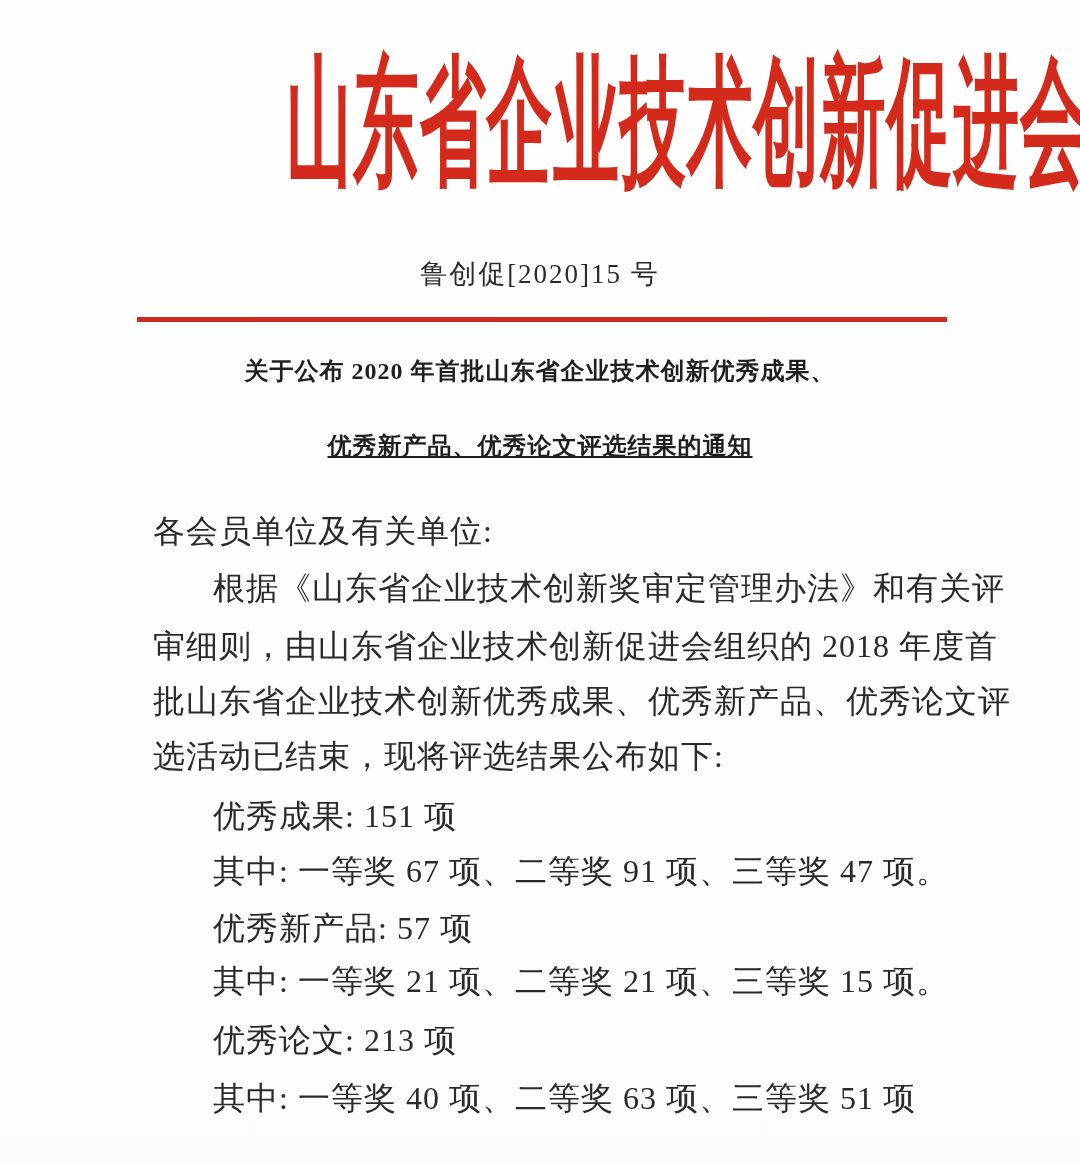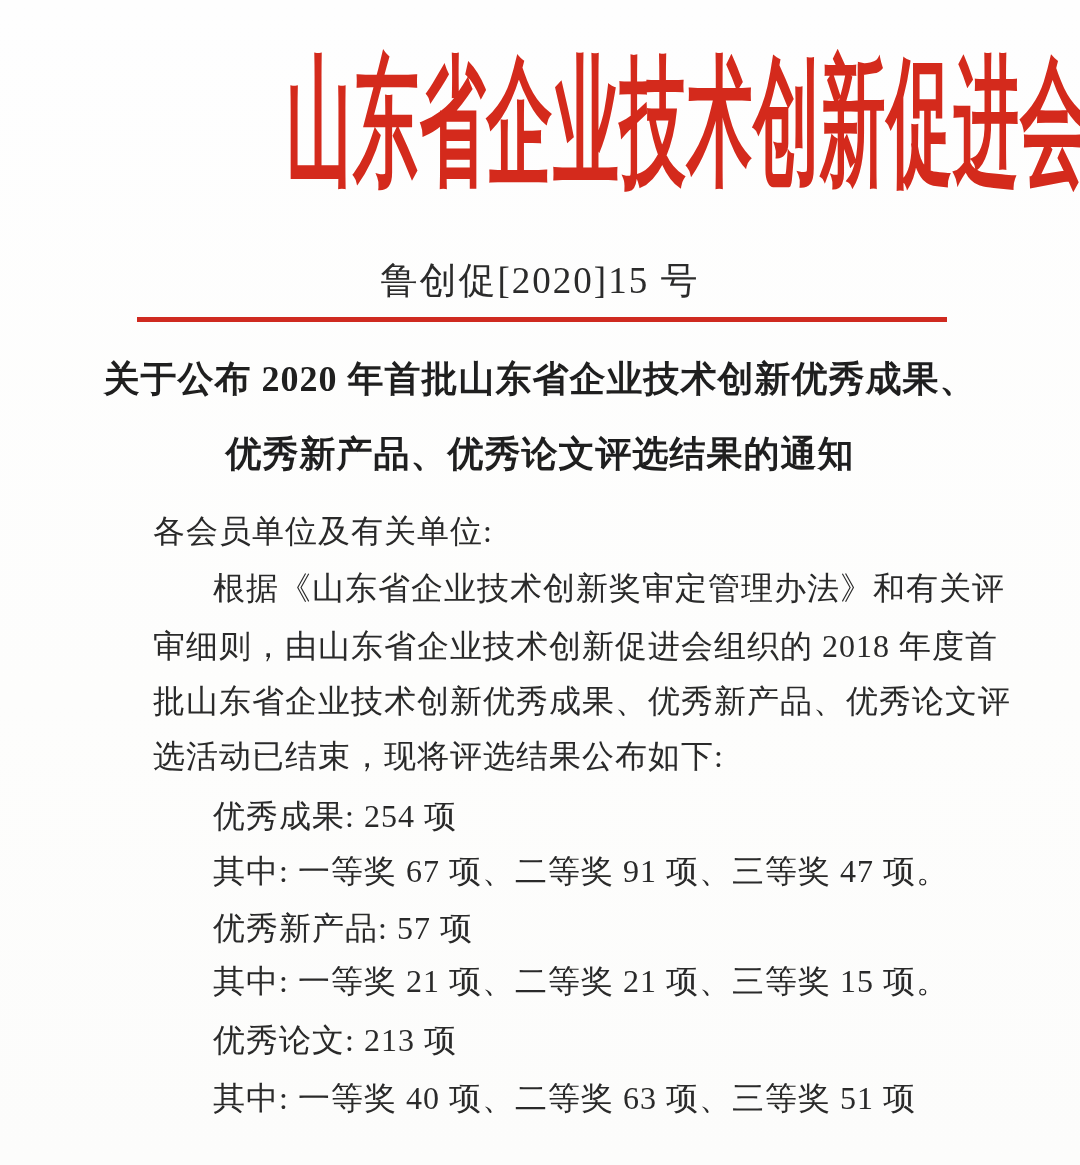"鲁创促[2020]15 号" .doc-number { font-size: 37px -> 27px }
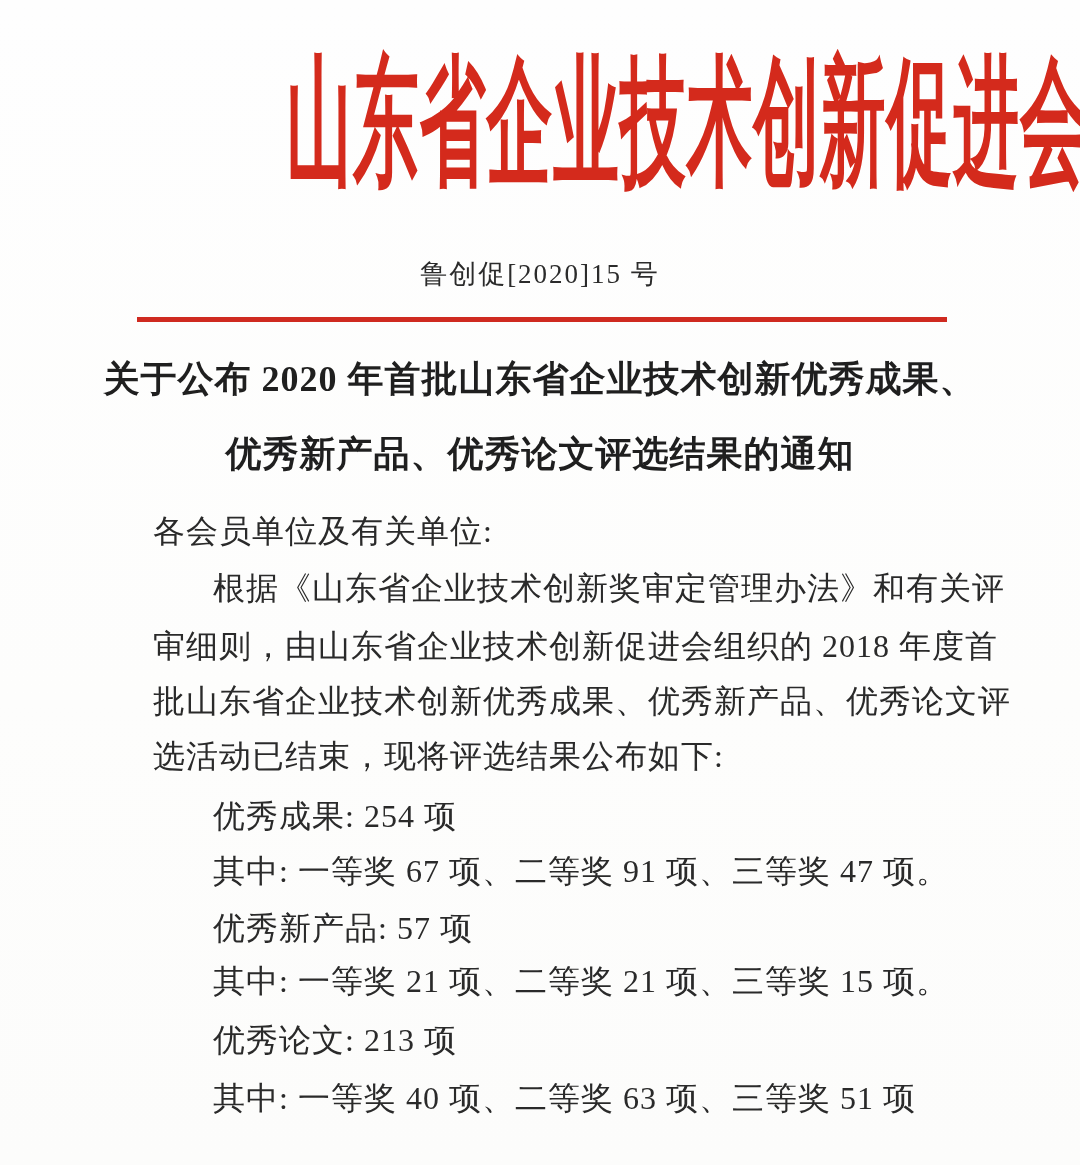"关于公布 2020 年首批山东省企业技术创新优秀成果、" .notice-title { font-size: 36px -> 24px }
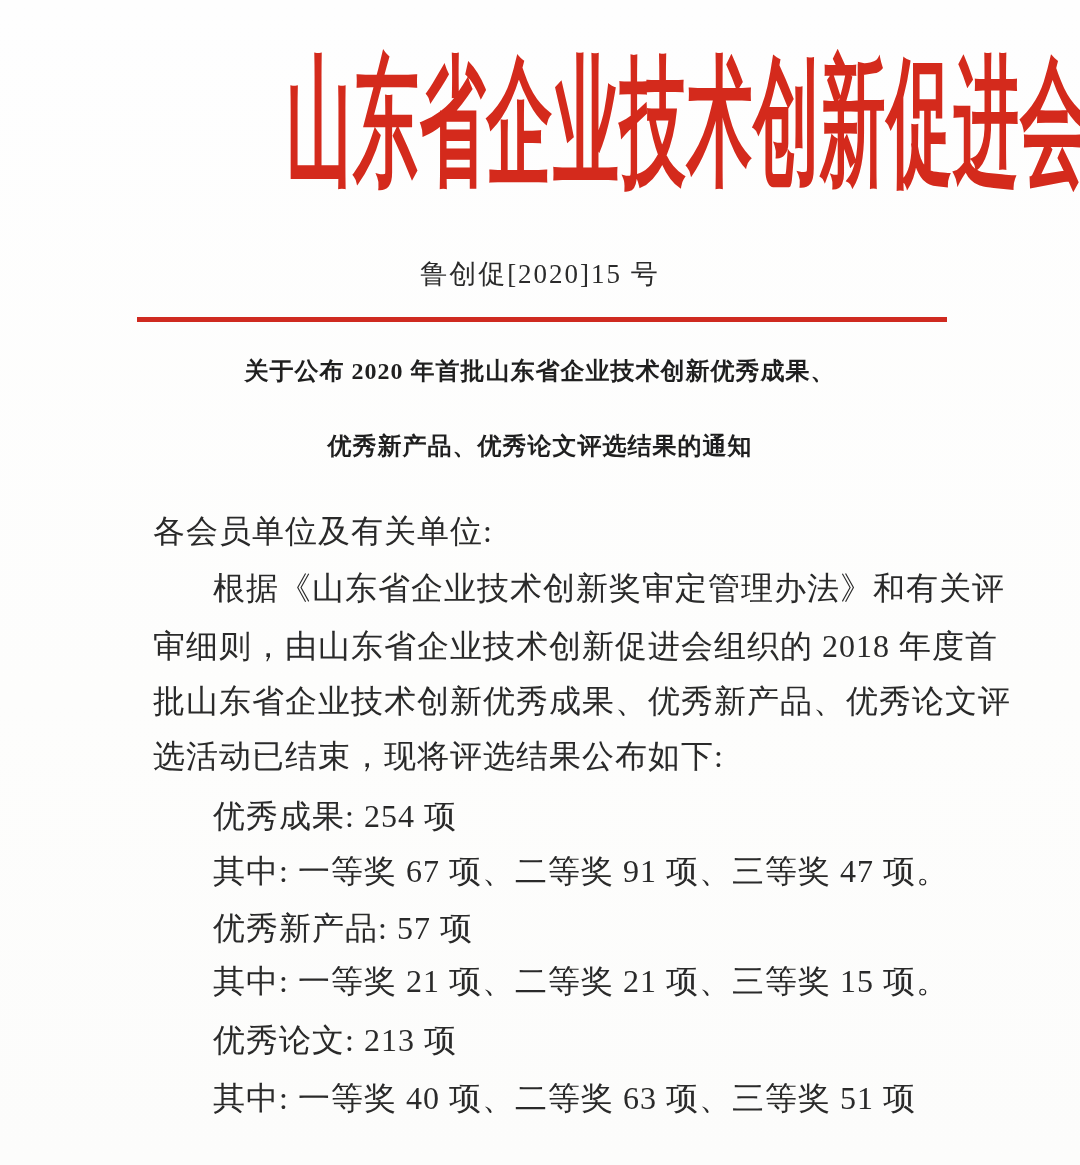"优秀新产品、优秀论文评选结果的通知" .notice-title.line2 { text-decoration: none -> underline }
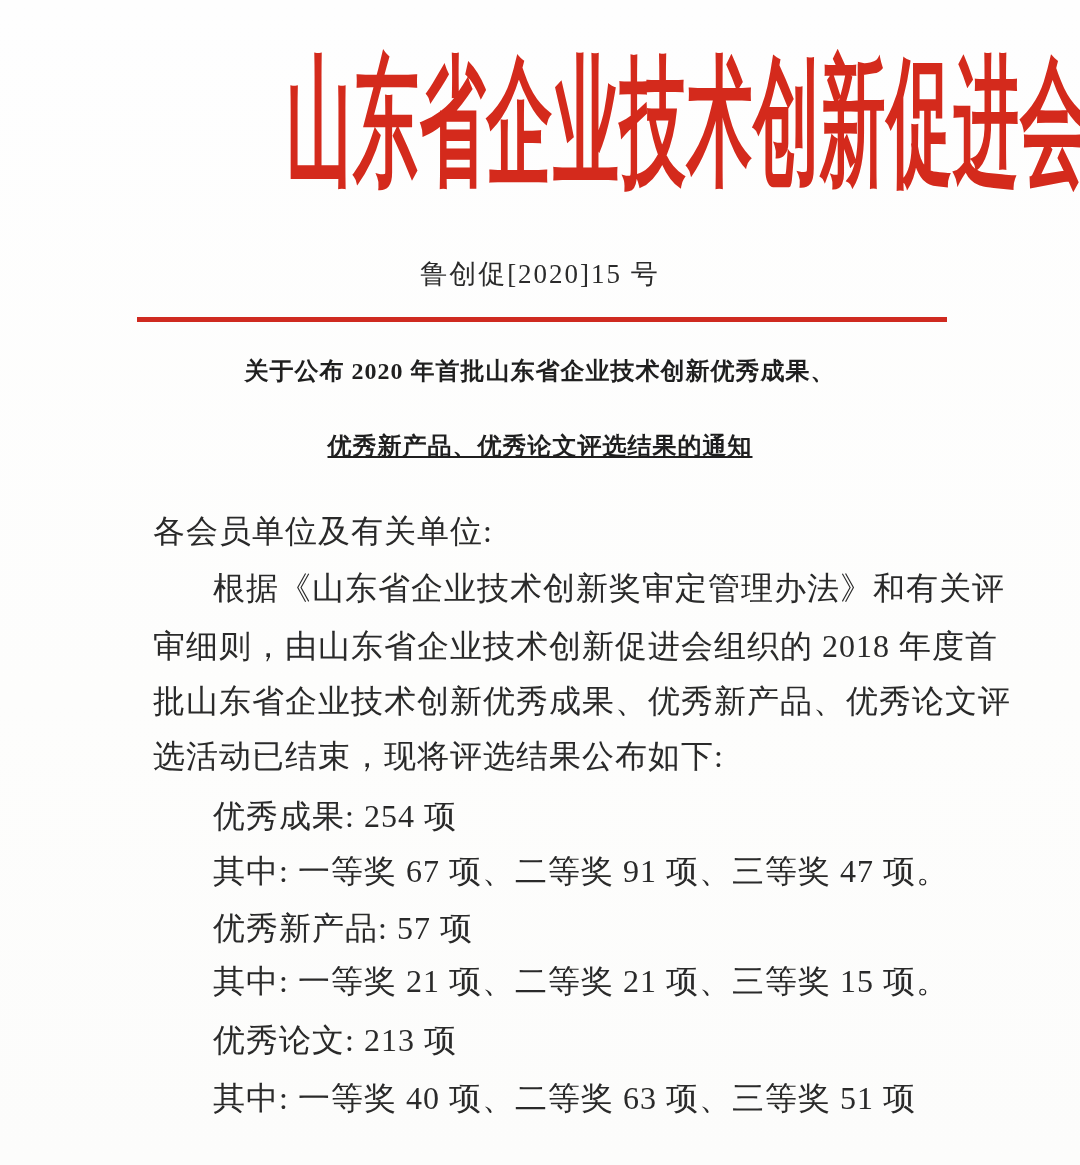"优秀成果: 254 项" div.bodyline { text: 254 -> 151 }
